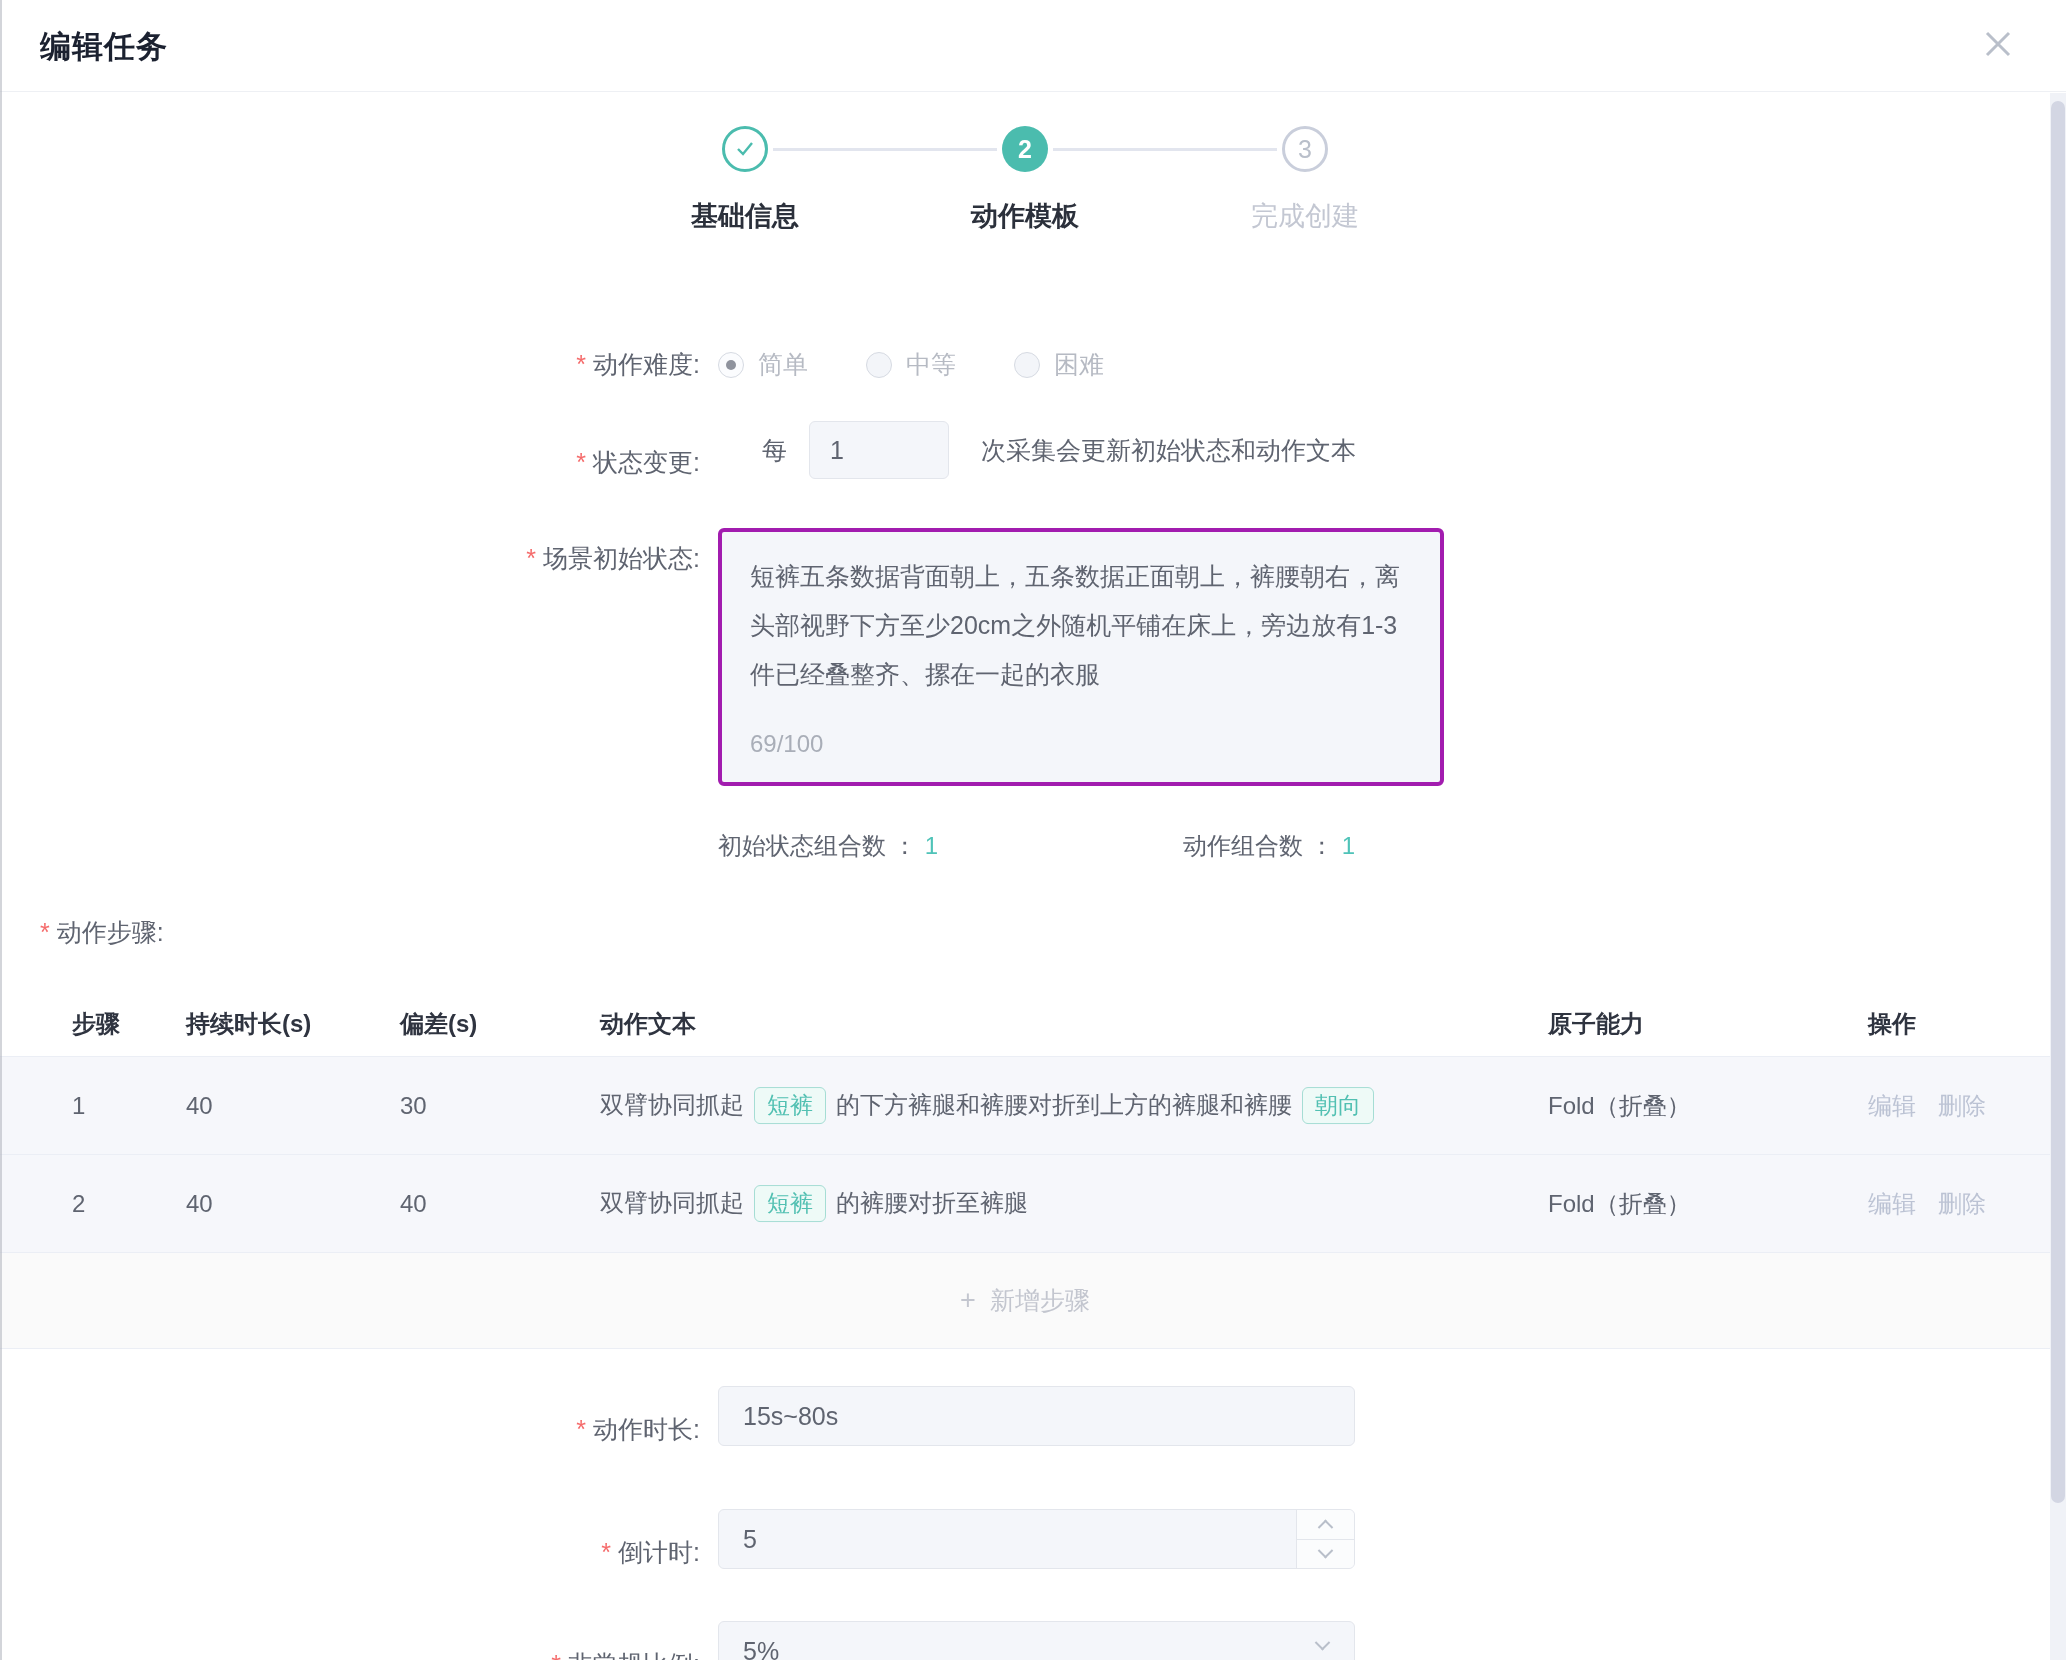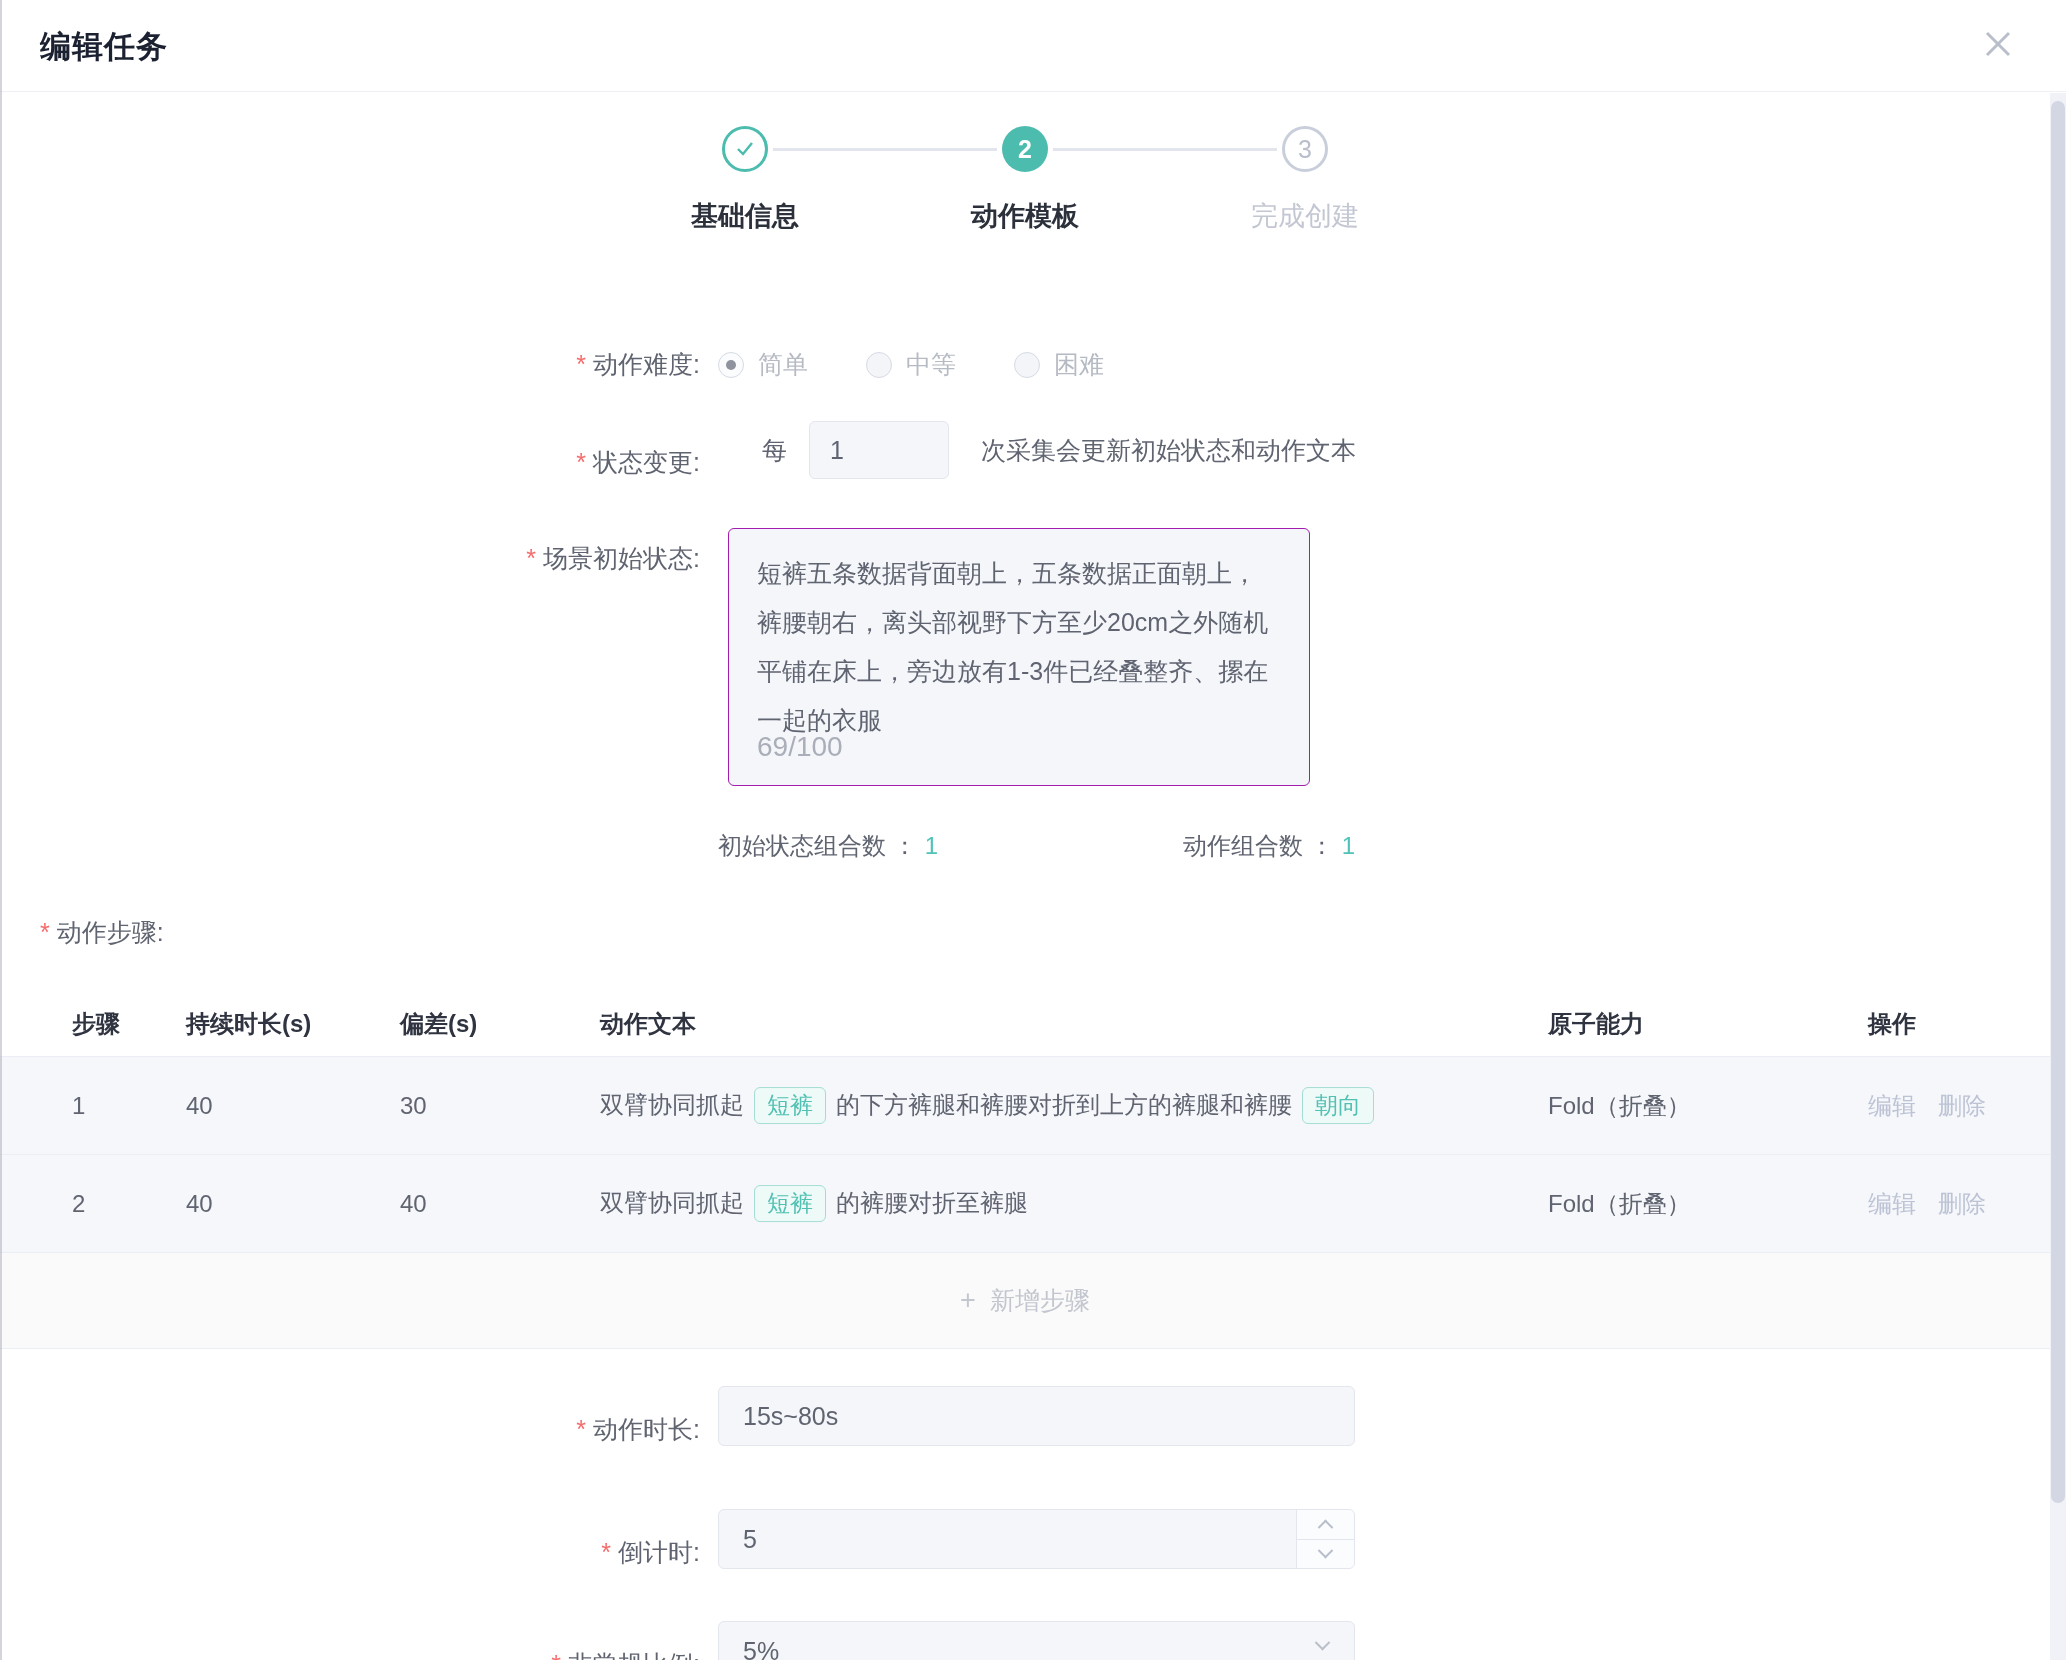"短裤五条数据背面朝上，五条数据正面朝上，裤腰朝右，离头部视野下方至少20cm之外" .textarea-box { border: 1px solid #a21caf -> 4px solid #a21caf; margin-left: 28px -> 18px; width: 582px -> 726px }
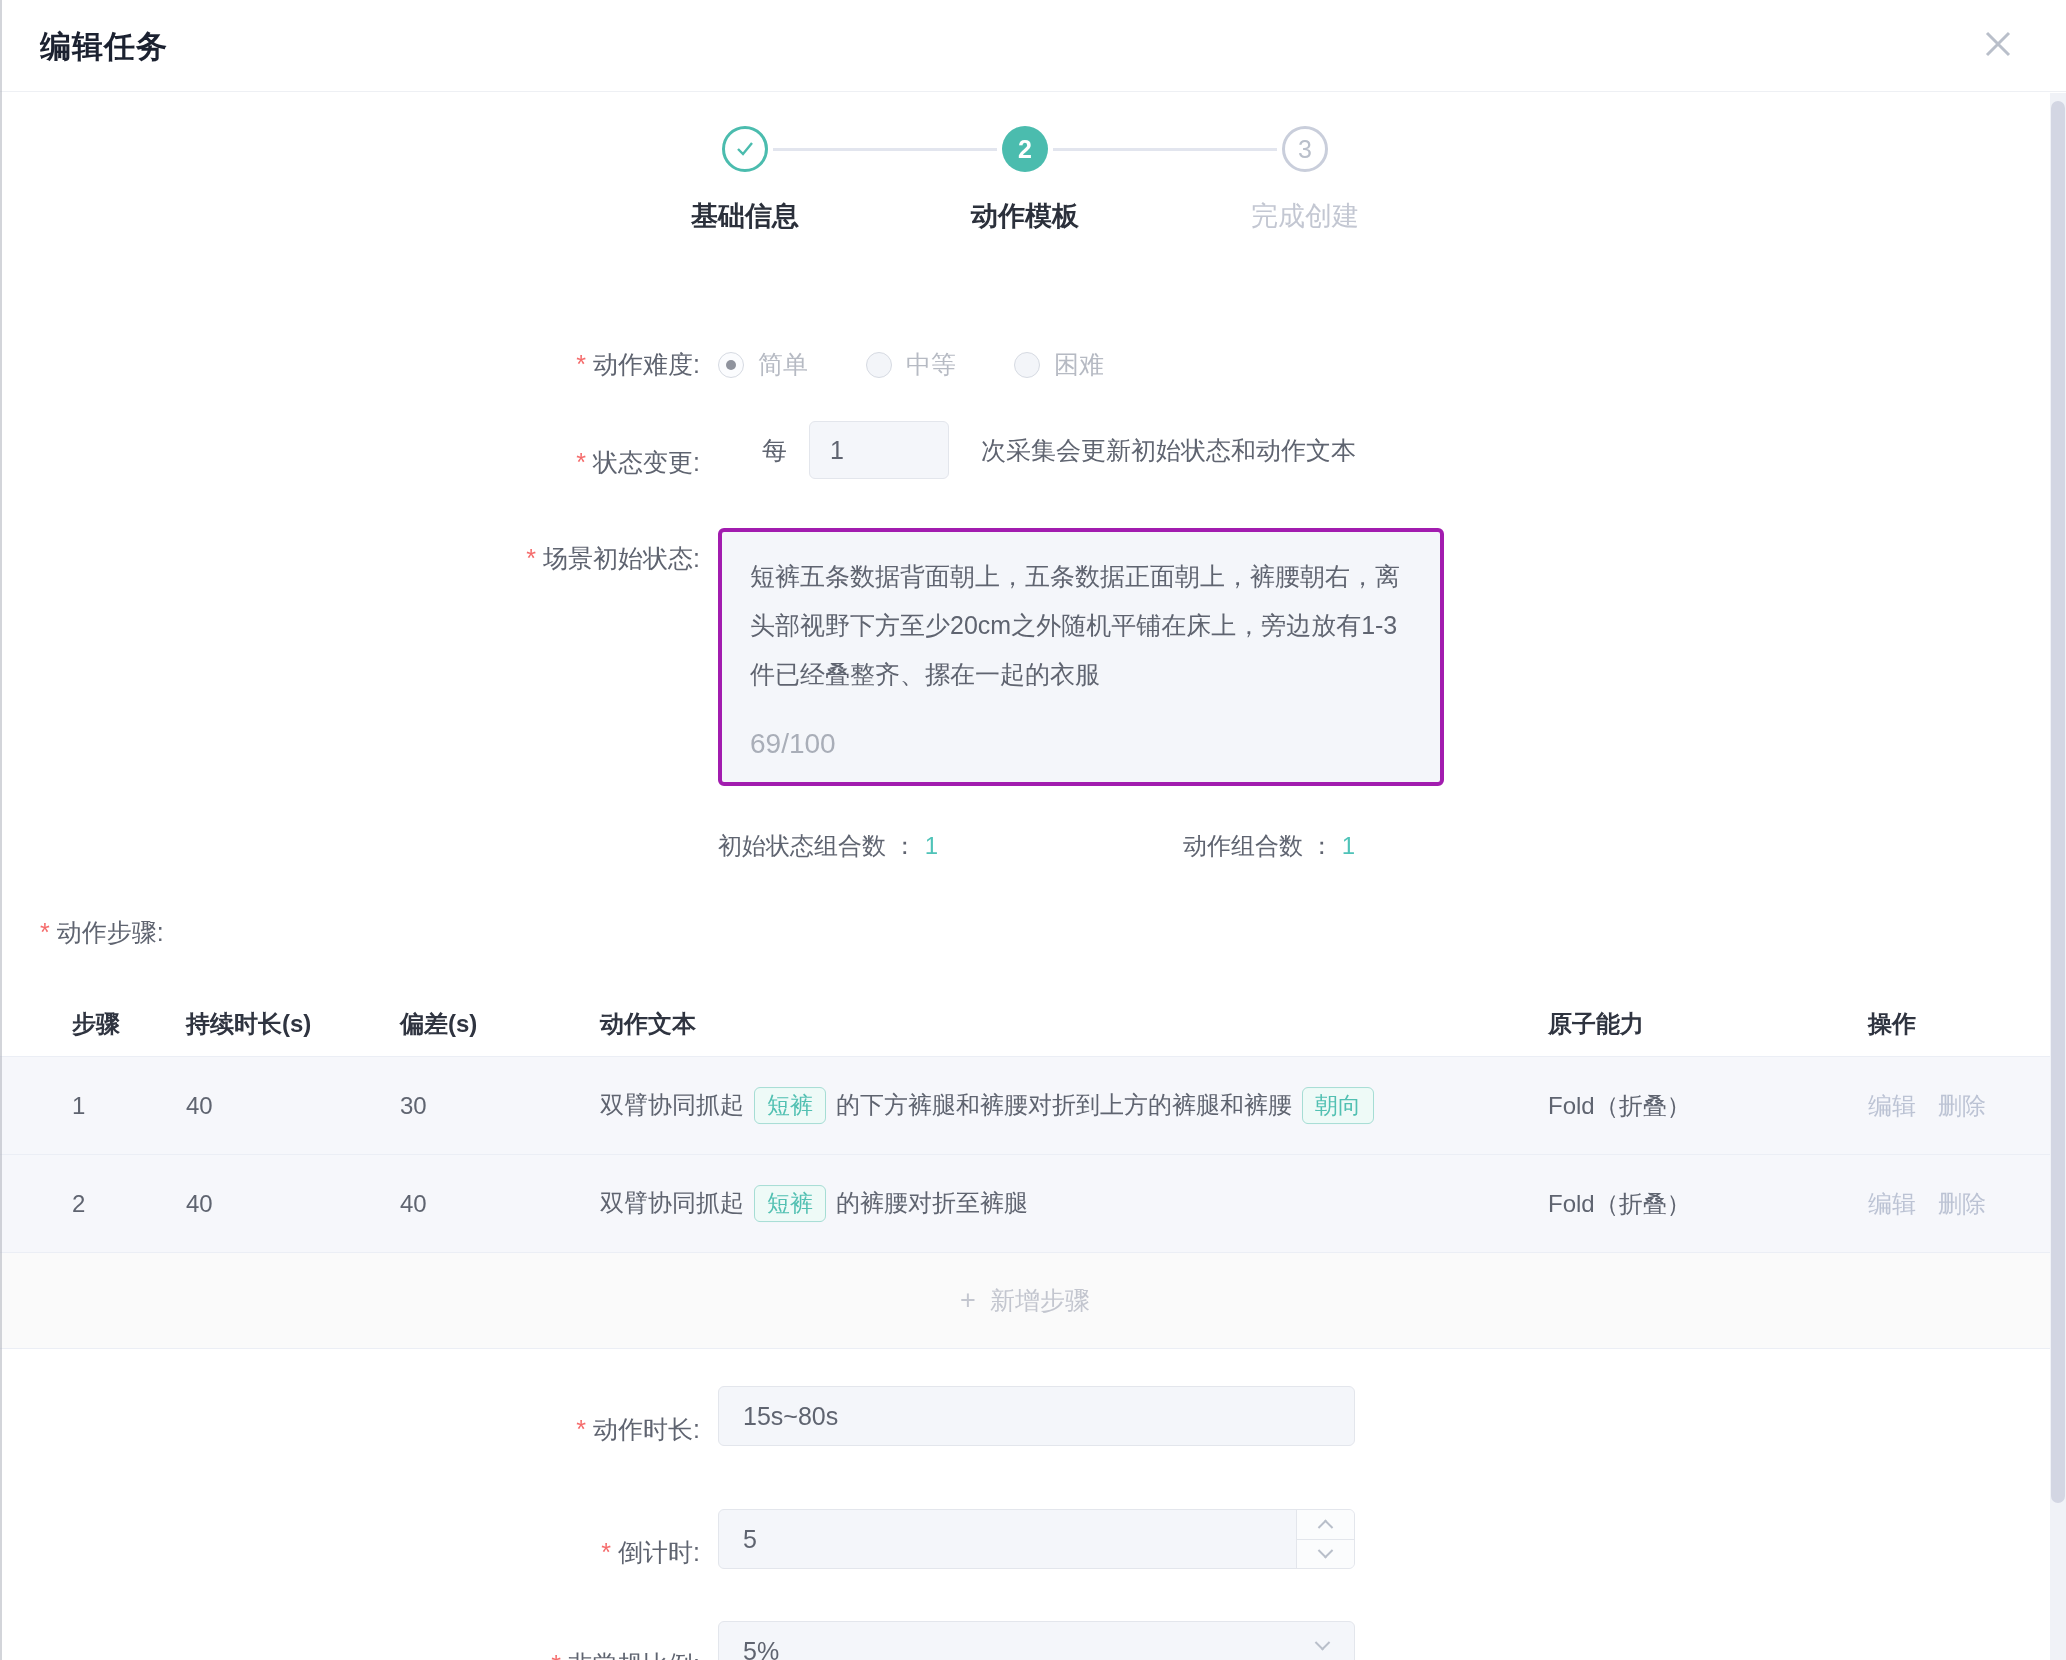"69/100" .counter { font-size: 28px -> 24px }
